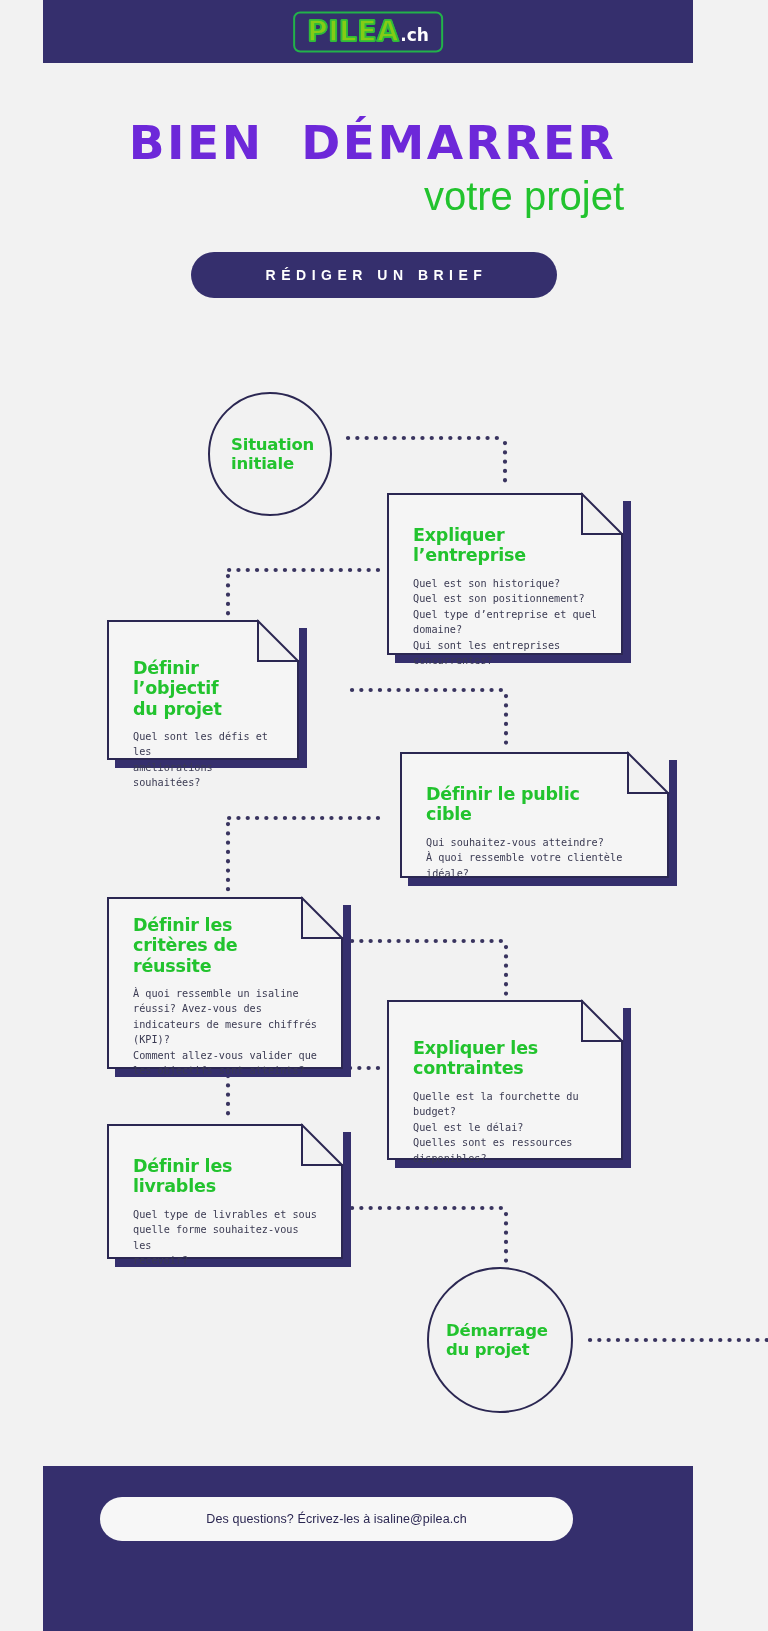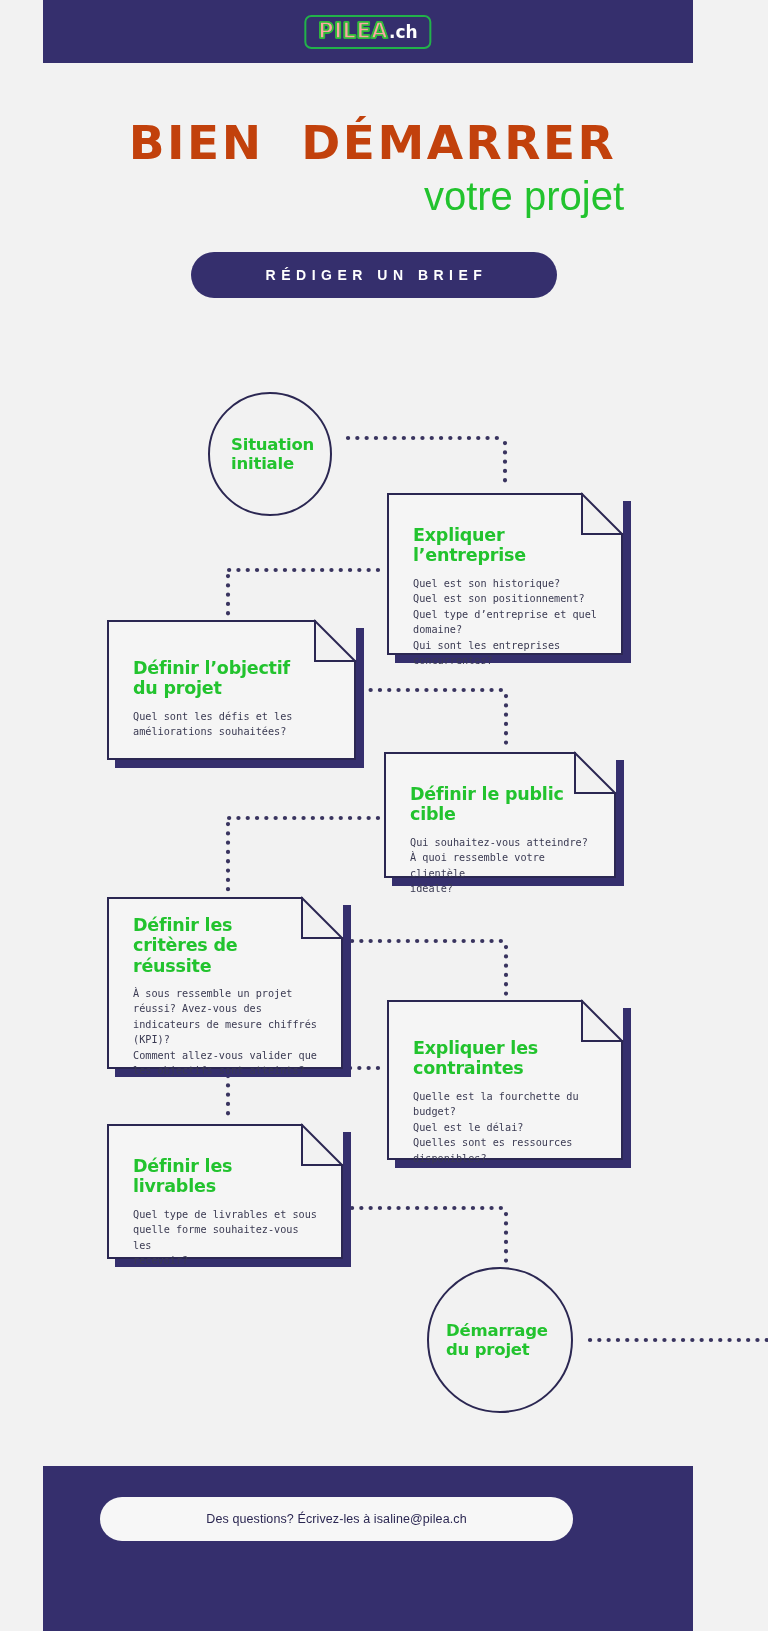"PILEA" .logo-pilea { color: #fca5a5 -> #84cc16; font-size: 21px -> 28px }
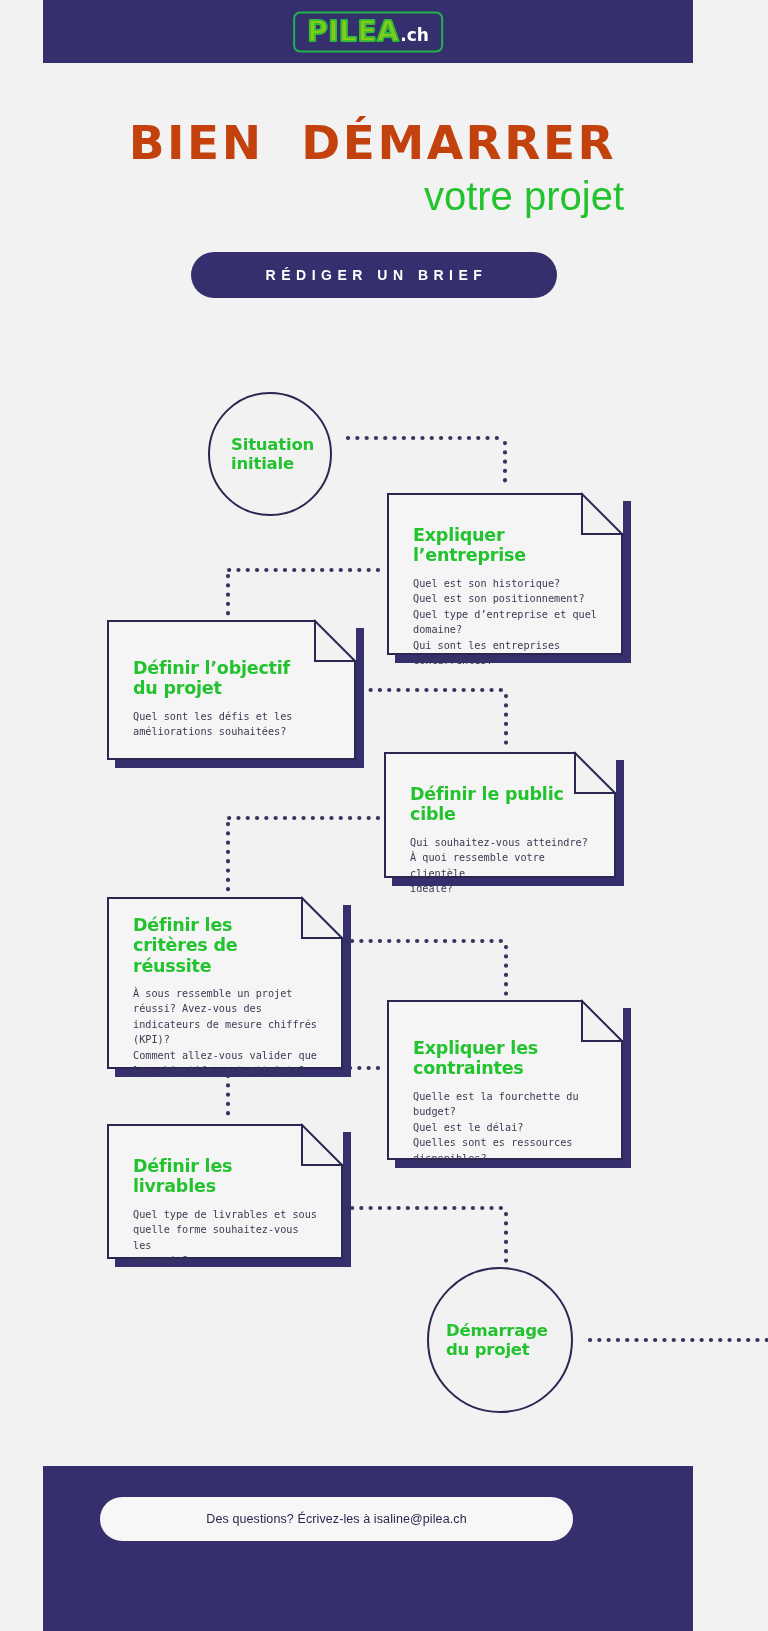"BIEN DÉMARRER" .title-main { color: #c2410c -> #6d28d9 }
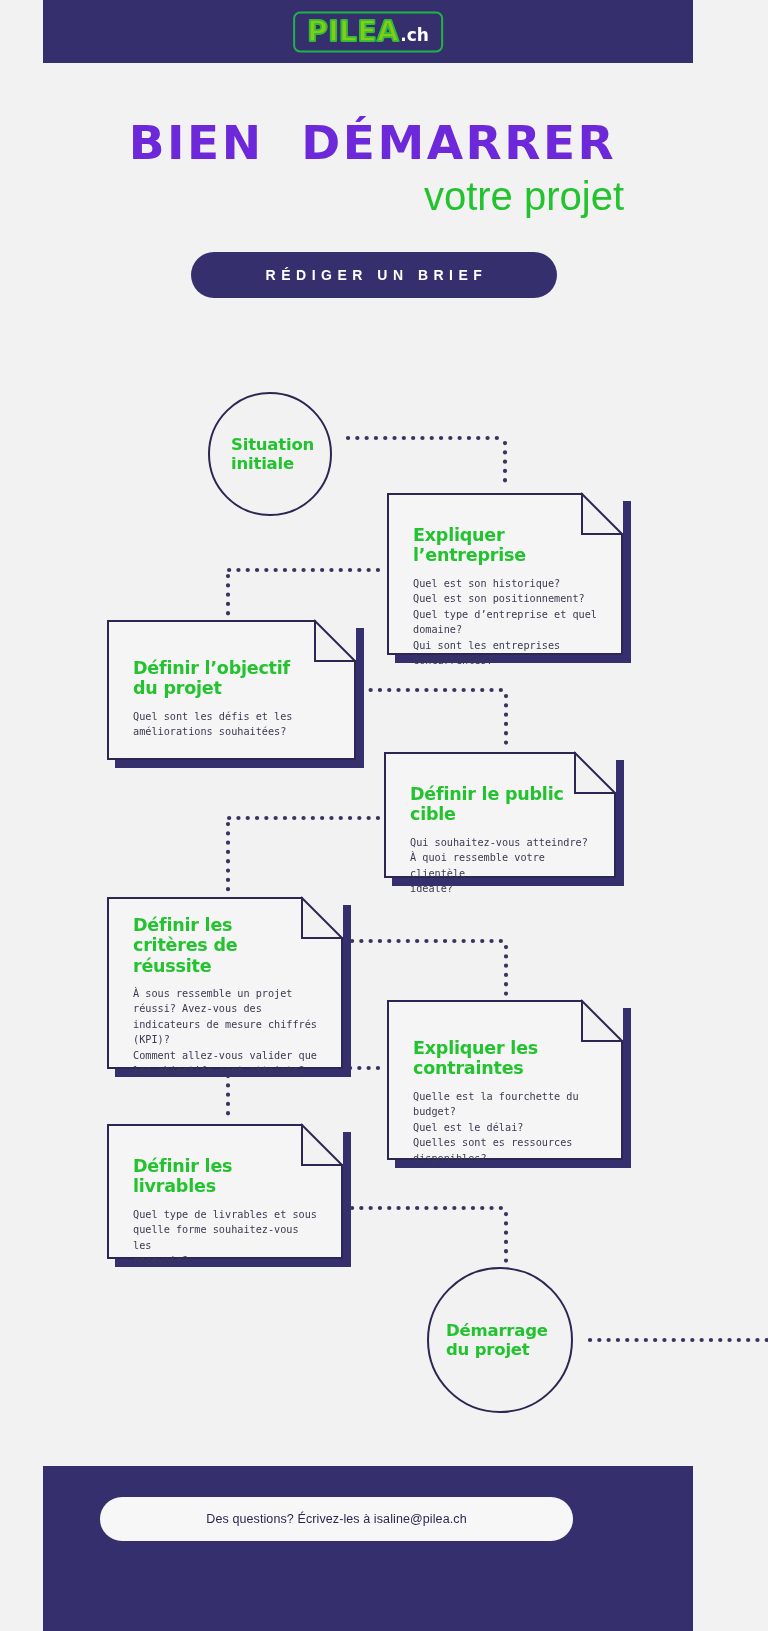"Définir l’objectif" #card-objectif { width: 249px -> 192px }
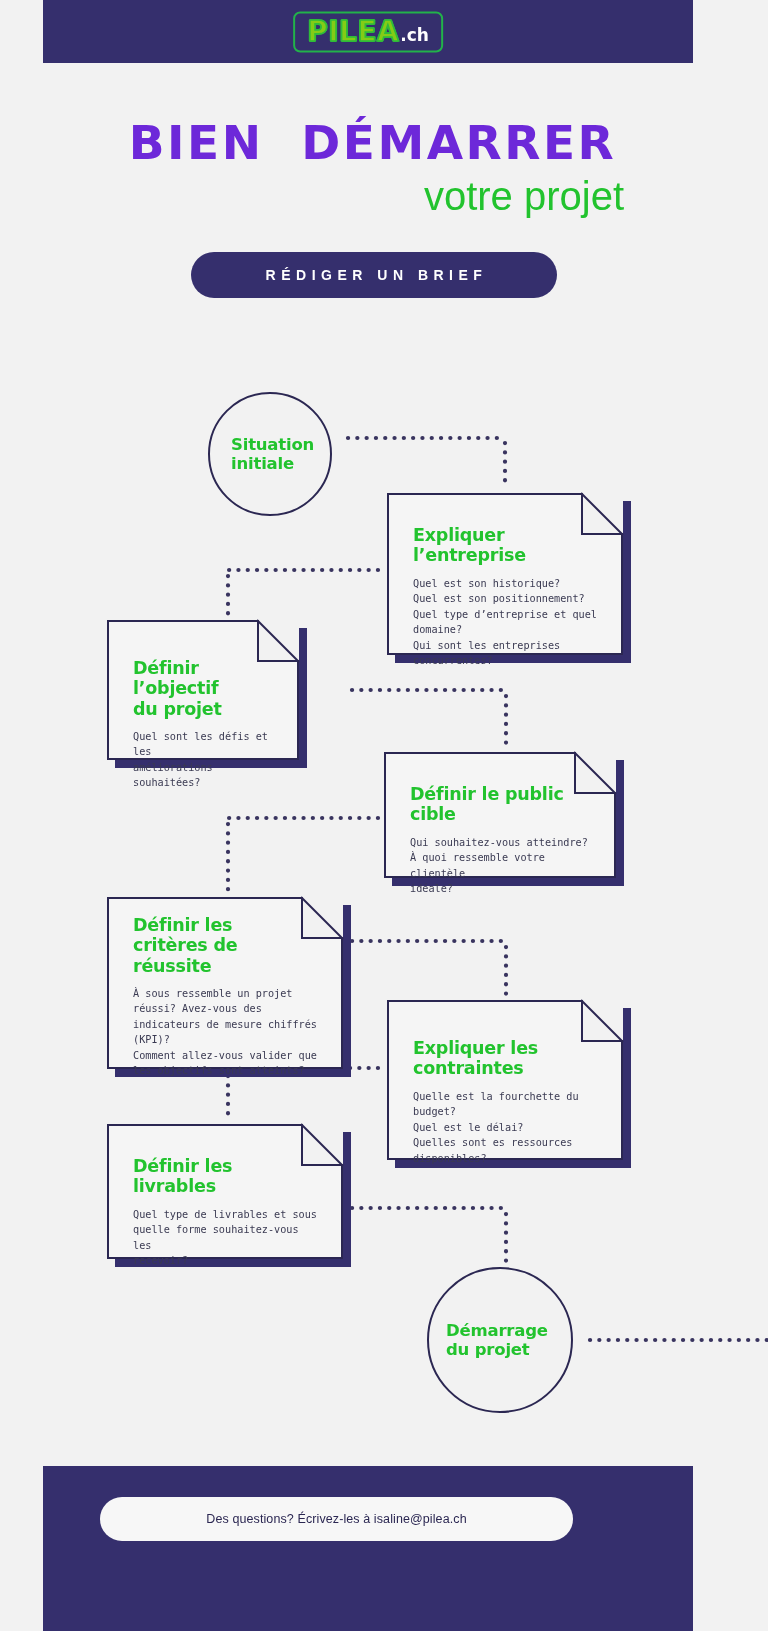"Définir le public" #card-public { left: 384px -> 400px; width: 232px -> 269px }
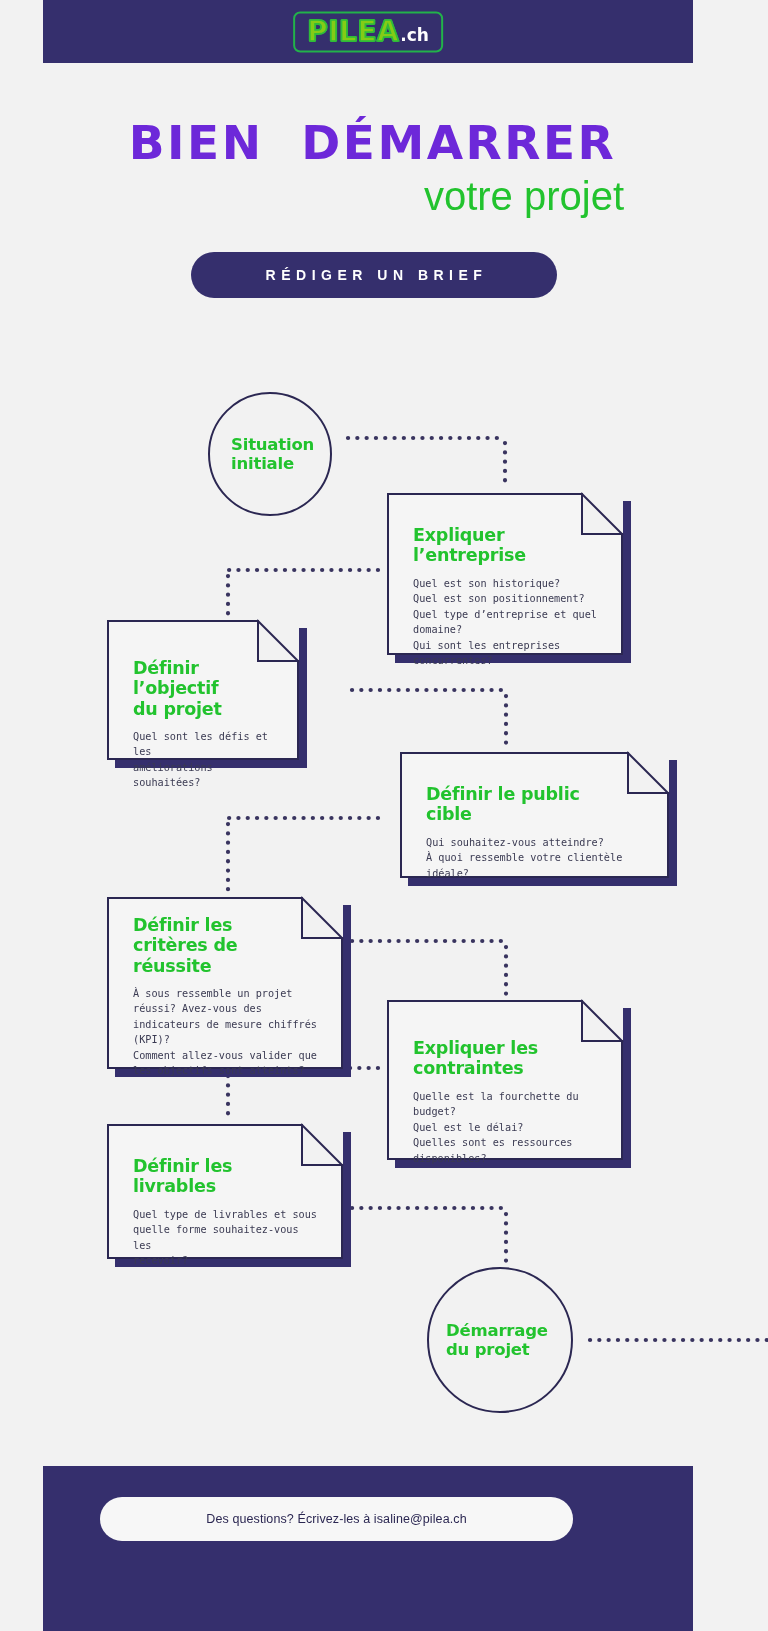"À sous ressemble un projet" div.card-body { text: sous ressemble un projet -> quoi ressemble un isaline }
